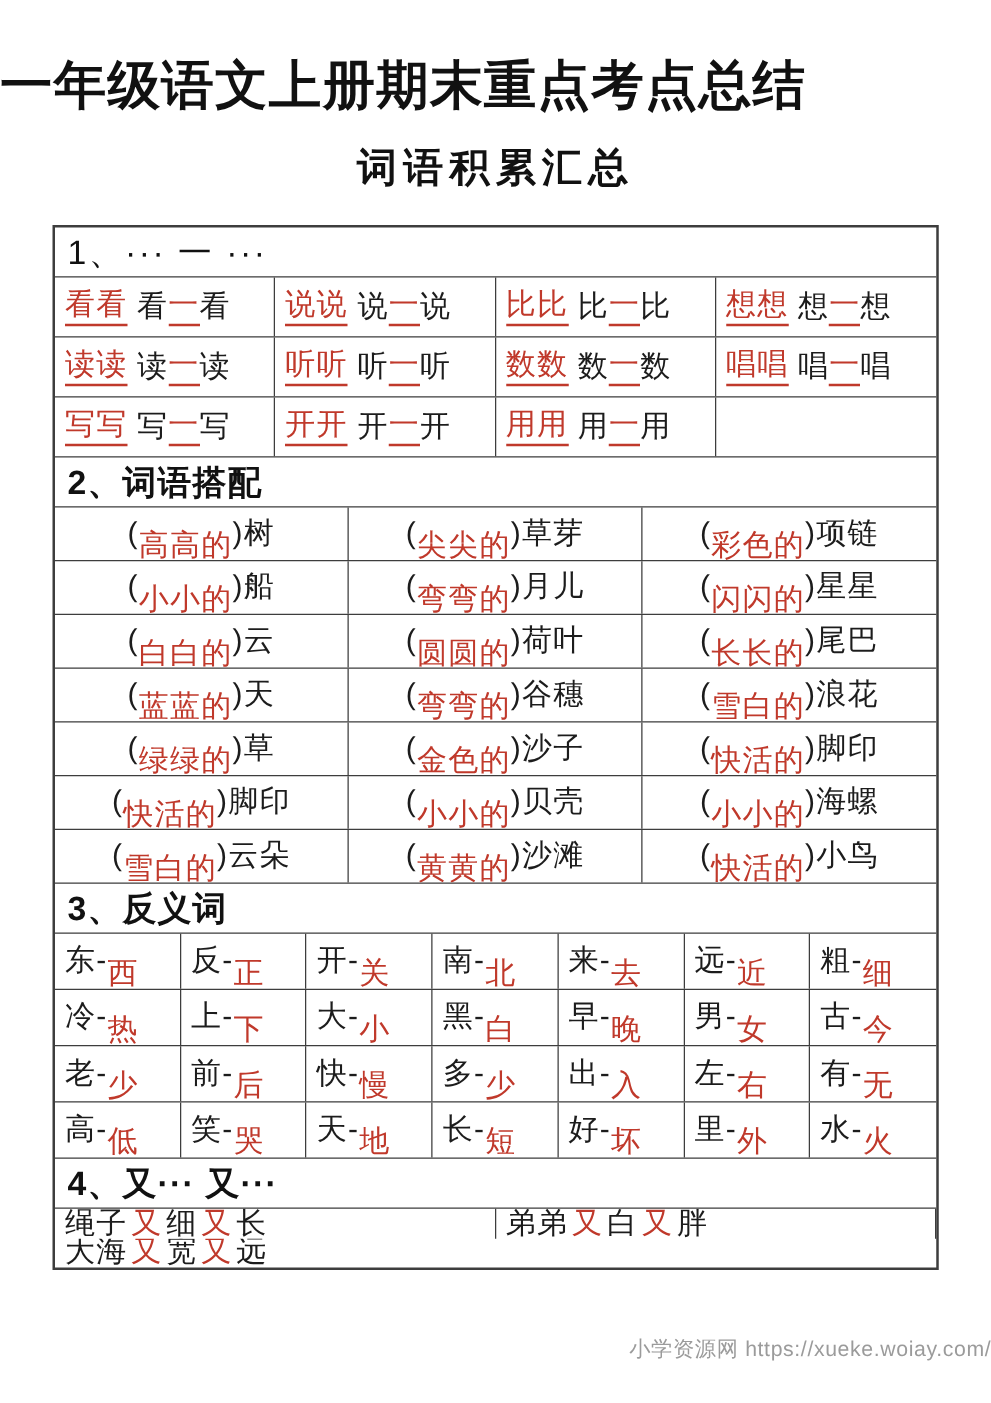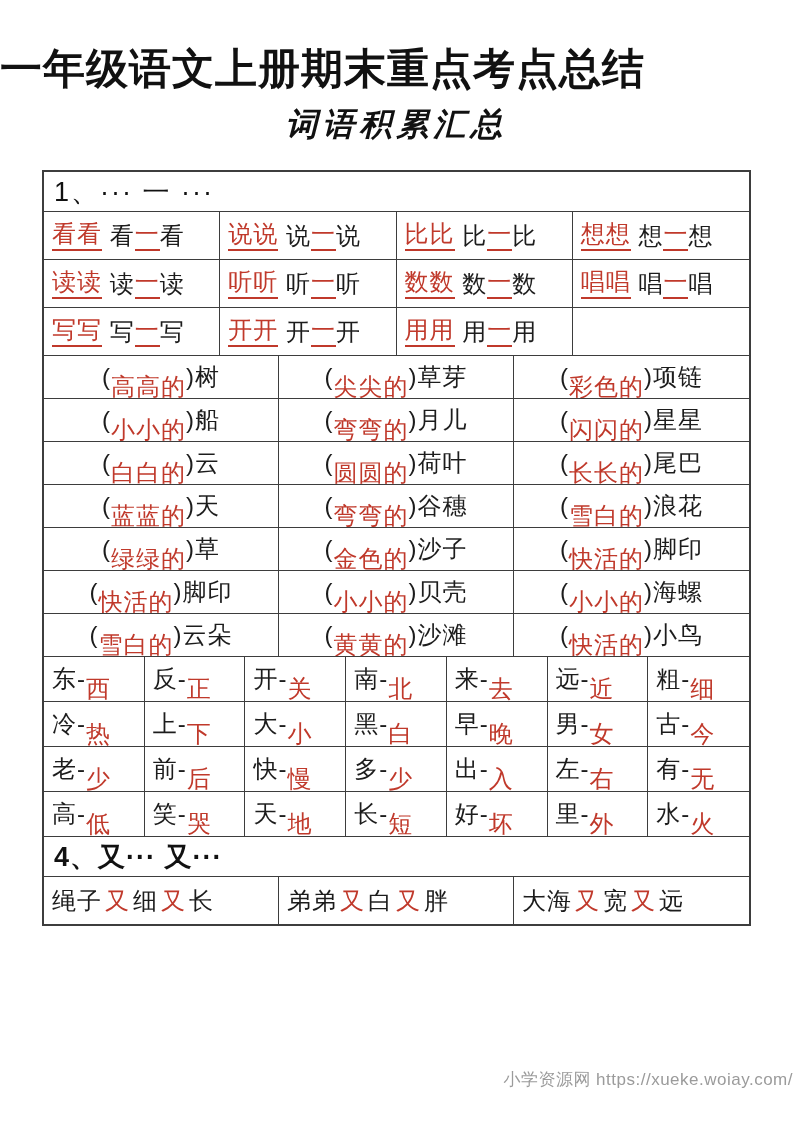"词语积累汇总" .page-subtitle { font-style: italic -> none; margin: 14px 0 0 0 -> 24px 0 0 0 }
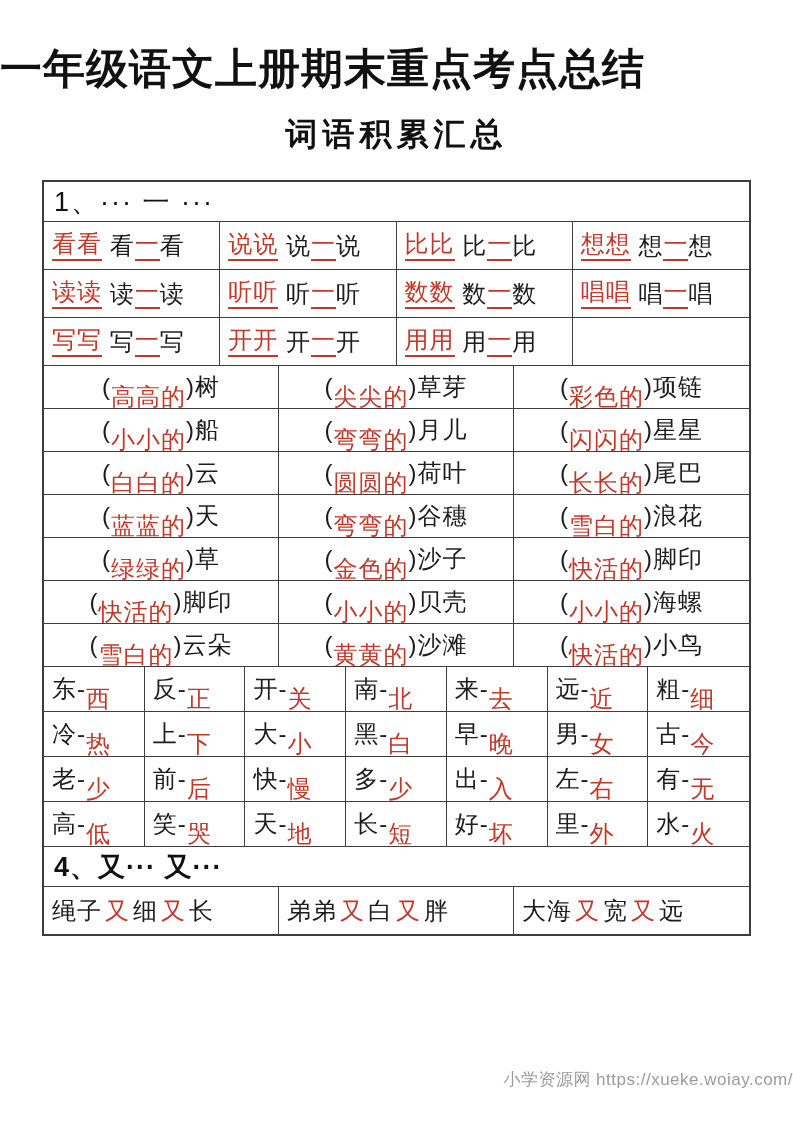"2、词语搭配" div.sec-heading { html: none -> <div>2、词语搭配</div> }
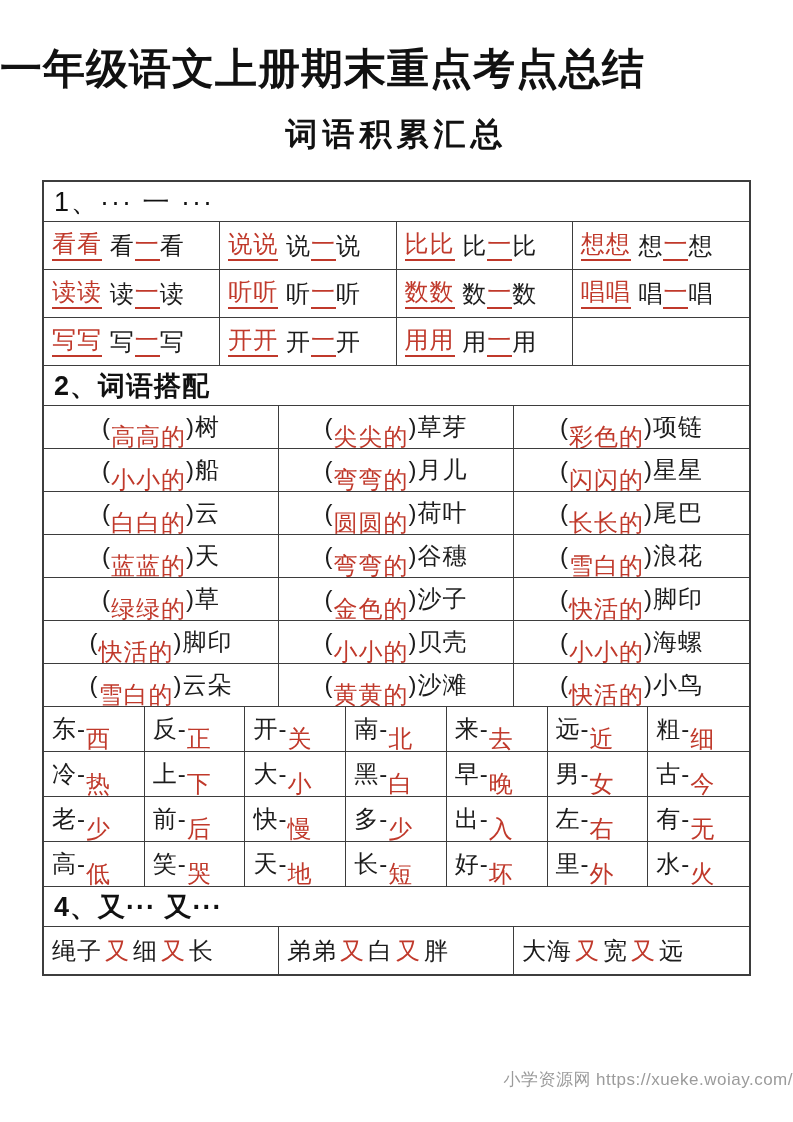"3、反义词" div.sec-heading { html: none -> <div>3、反义词</div> }
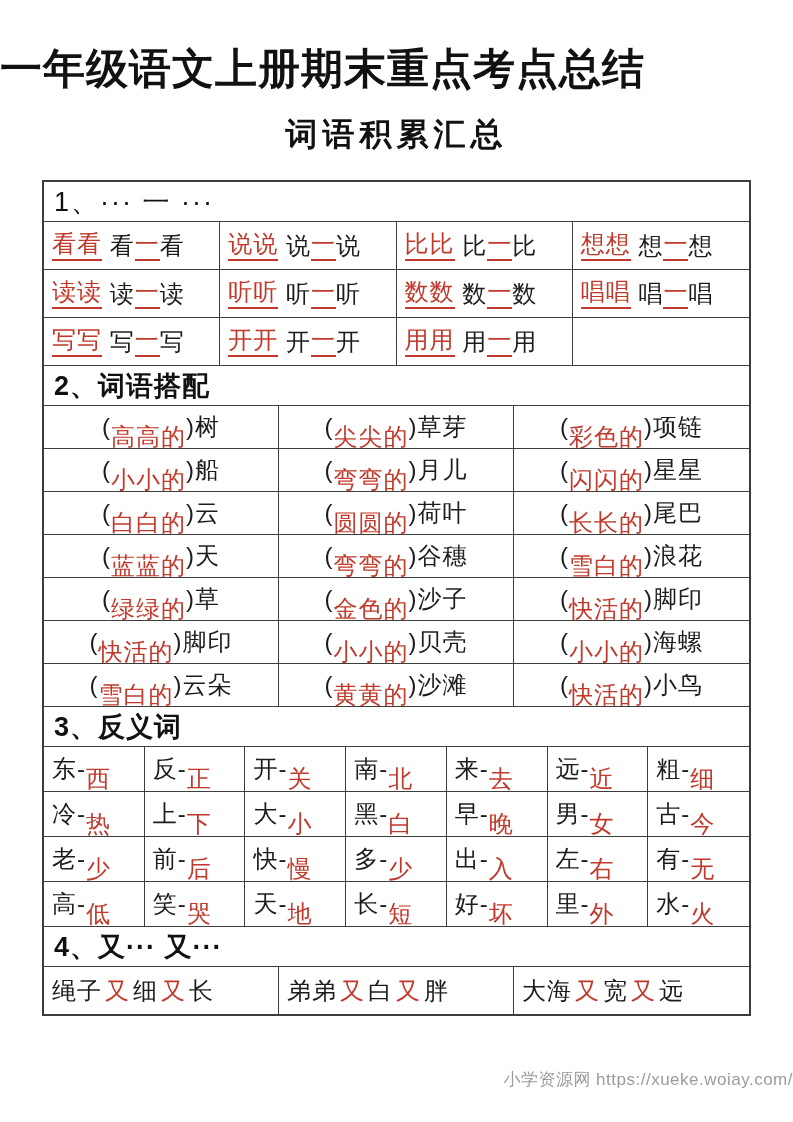"绳子" div.trow { grid-template-columns: repeat(3, 1fr) -> repeat(2, 1fr) }
